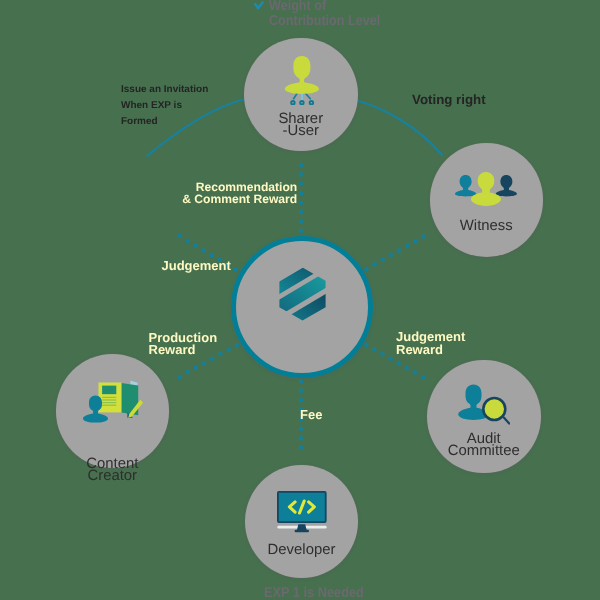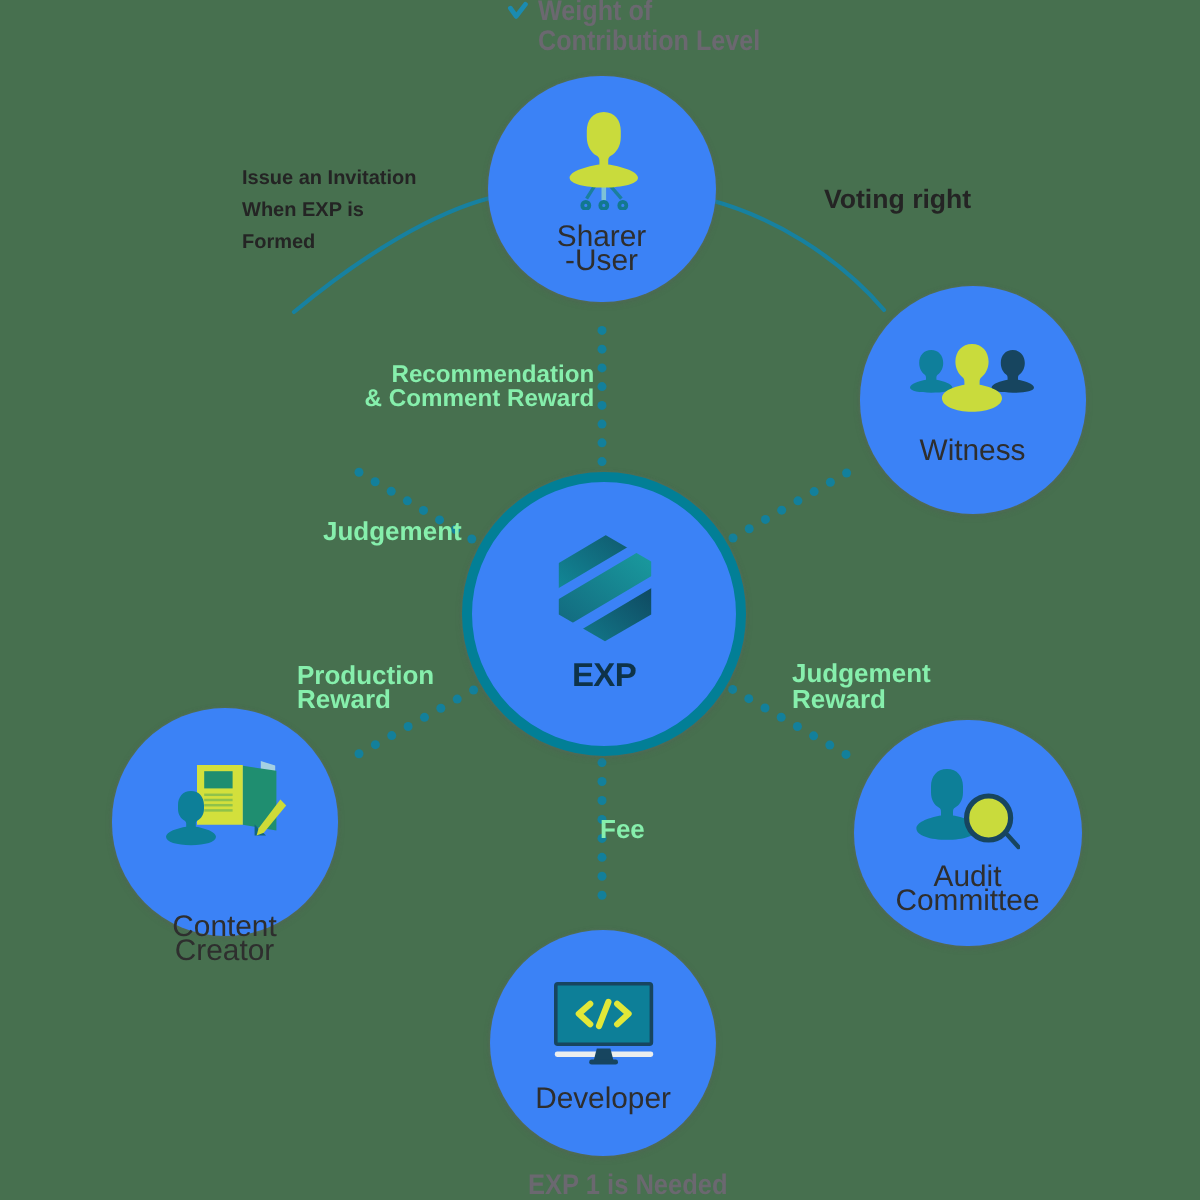"Sharer" .node { background: #3b82f6 -> #a3a3a3 }
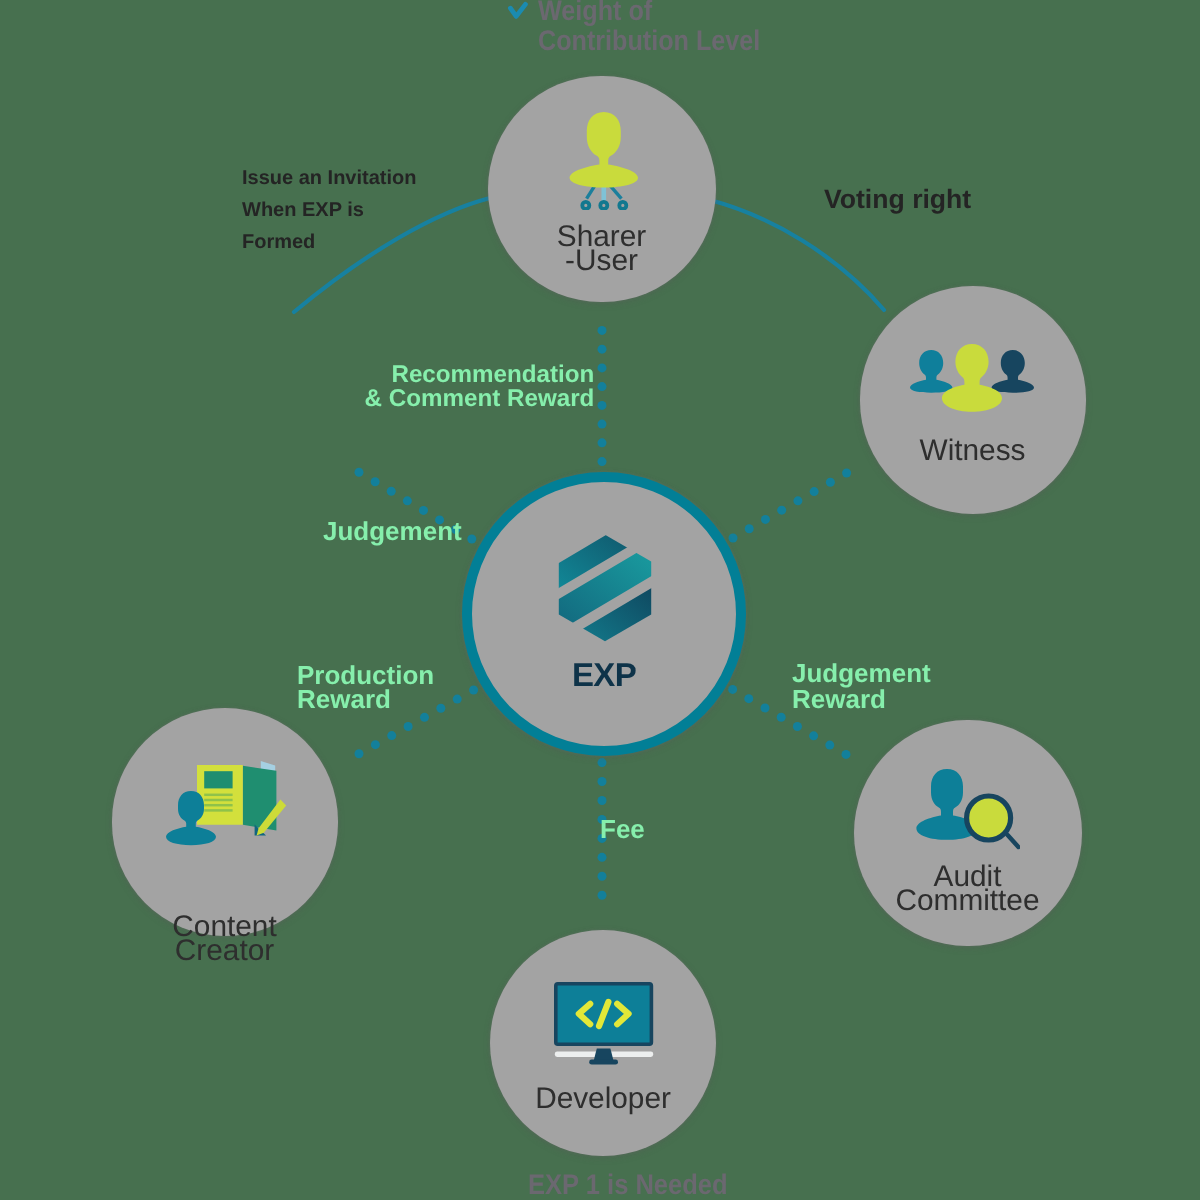"Recommendation" .elabel.navy { color: #86efac -> #fef9c3 }
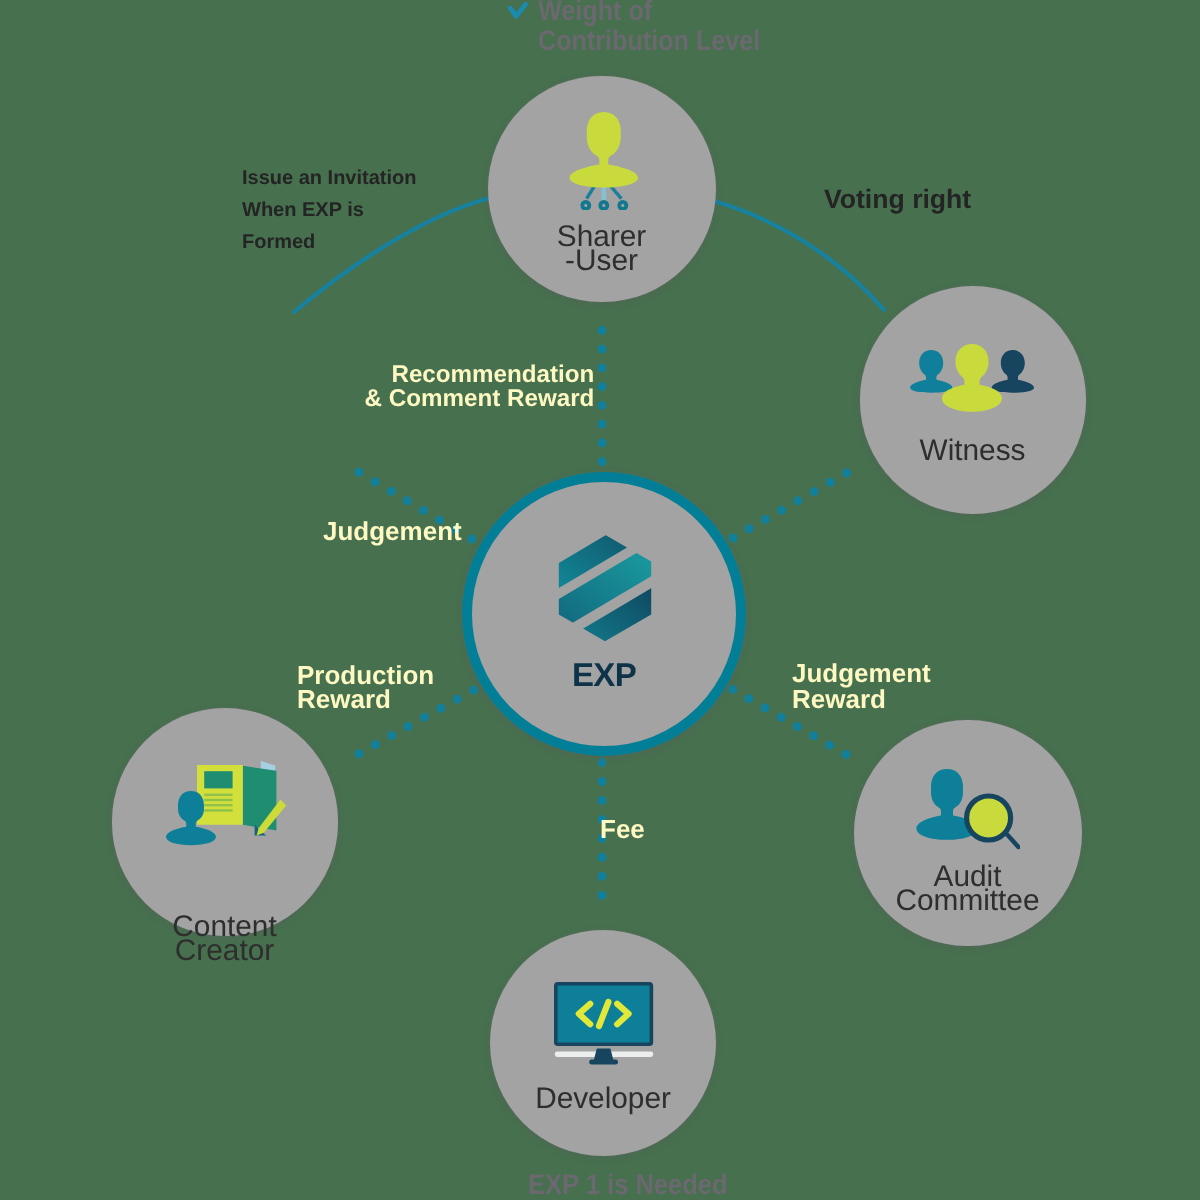"EXP" div.nlabel { html: <div>EXP</div> -> none }
